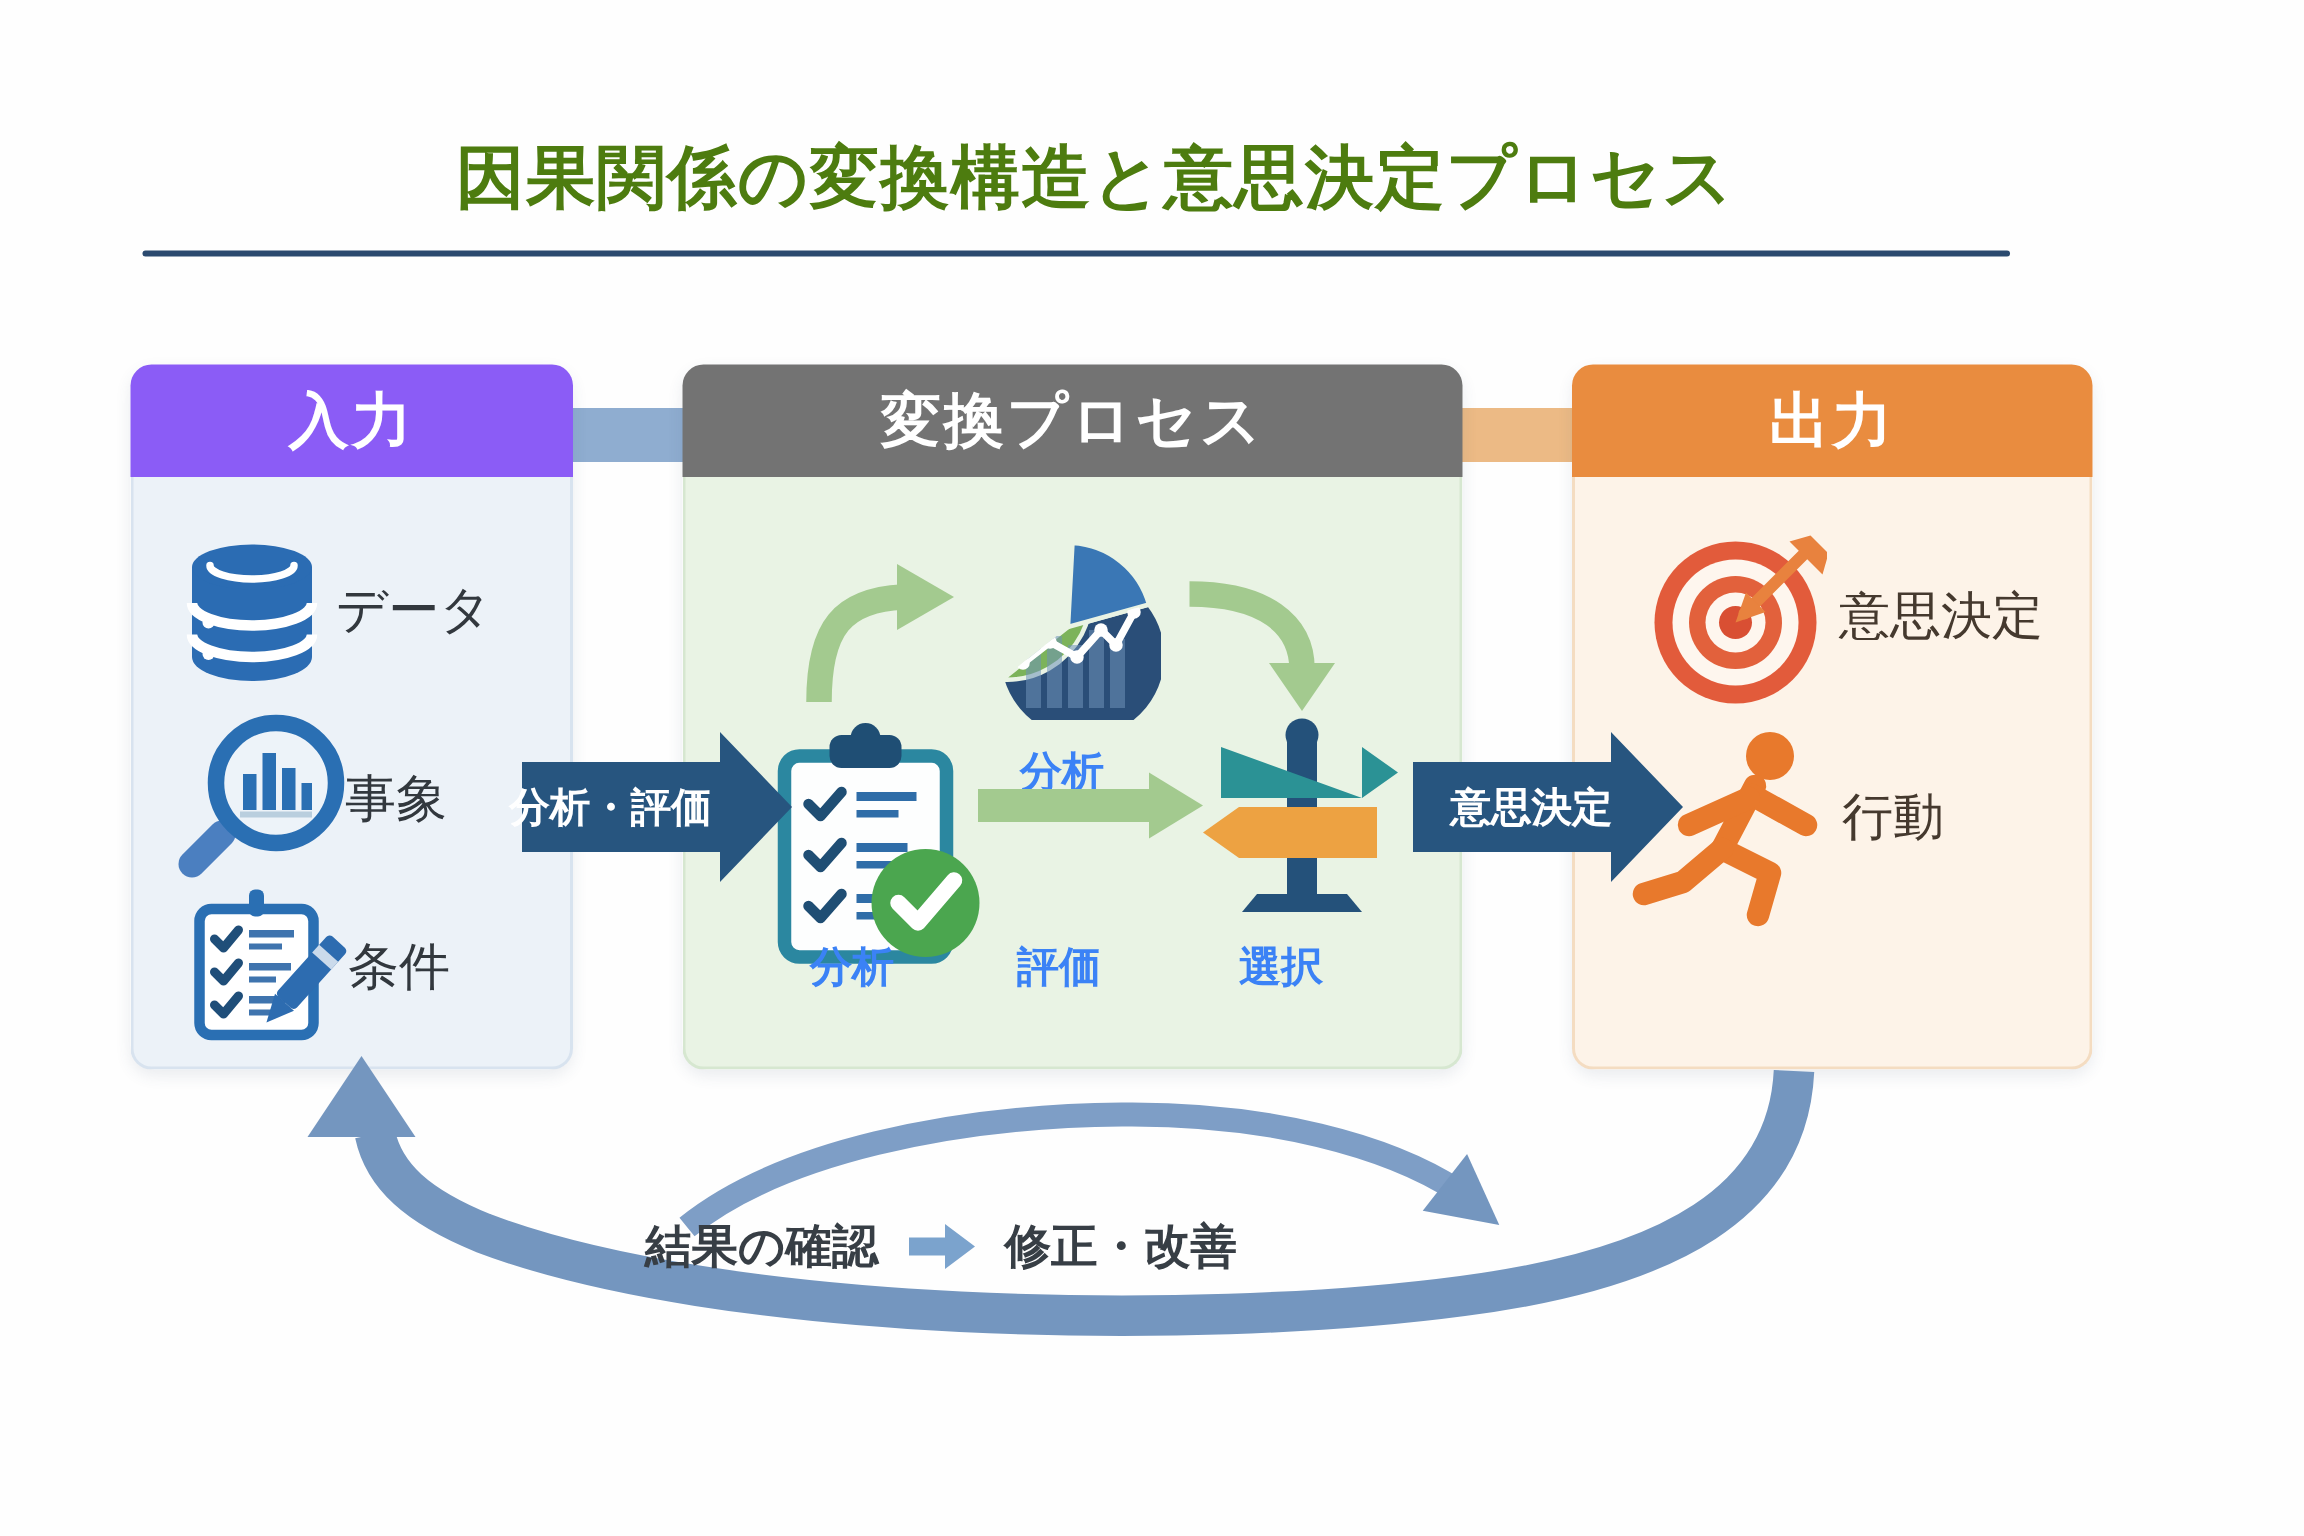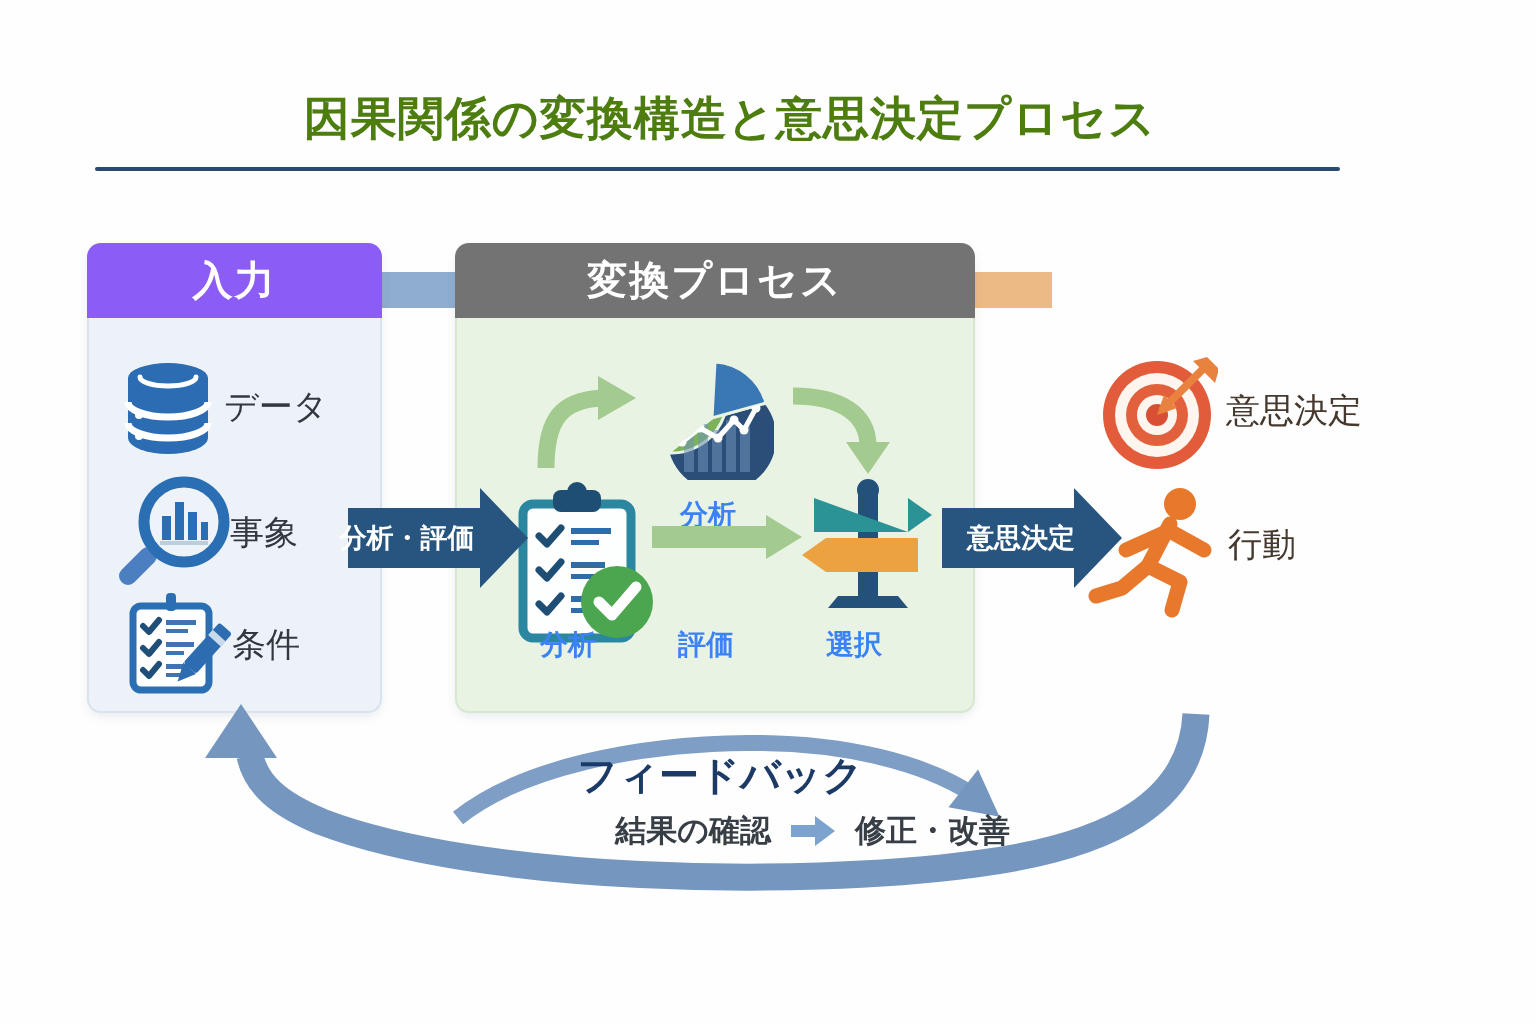"出力" div.abs { html: none -> <div> <div>出力</div> <div></div> </div> }
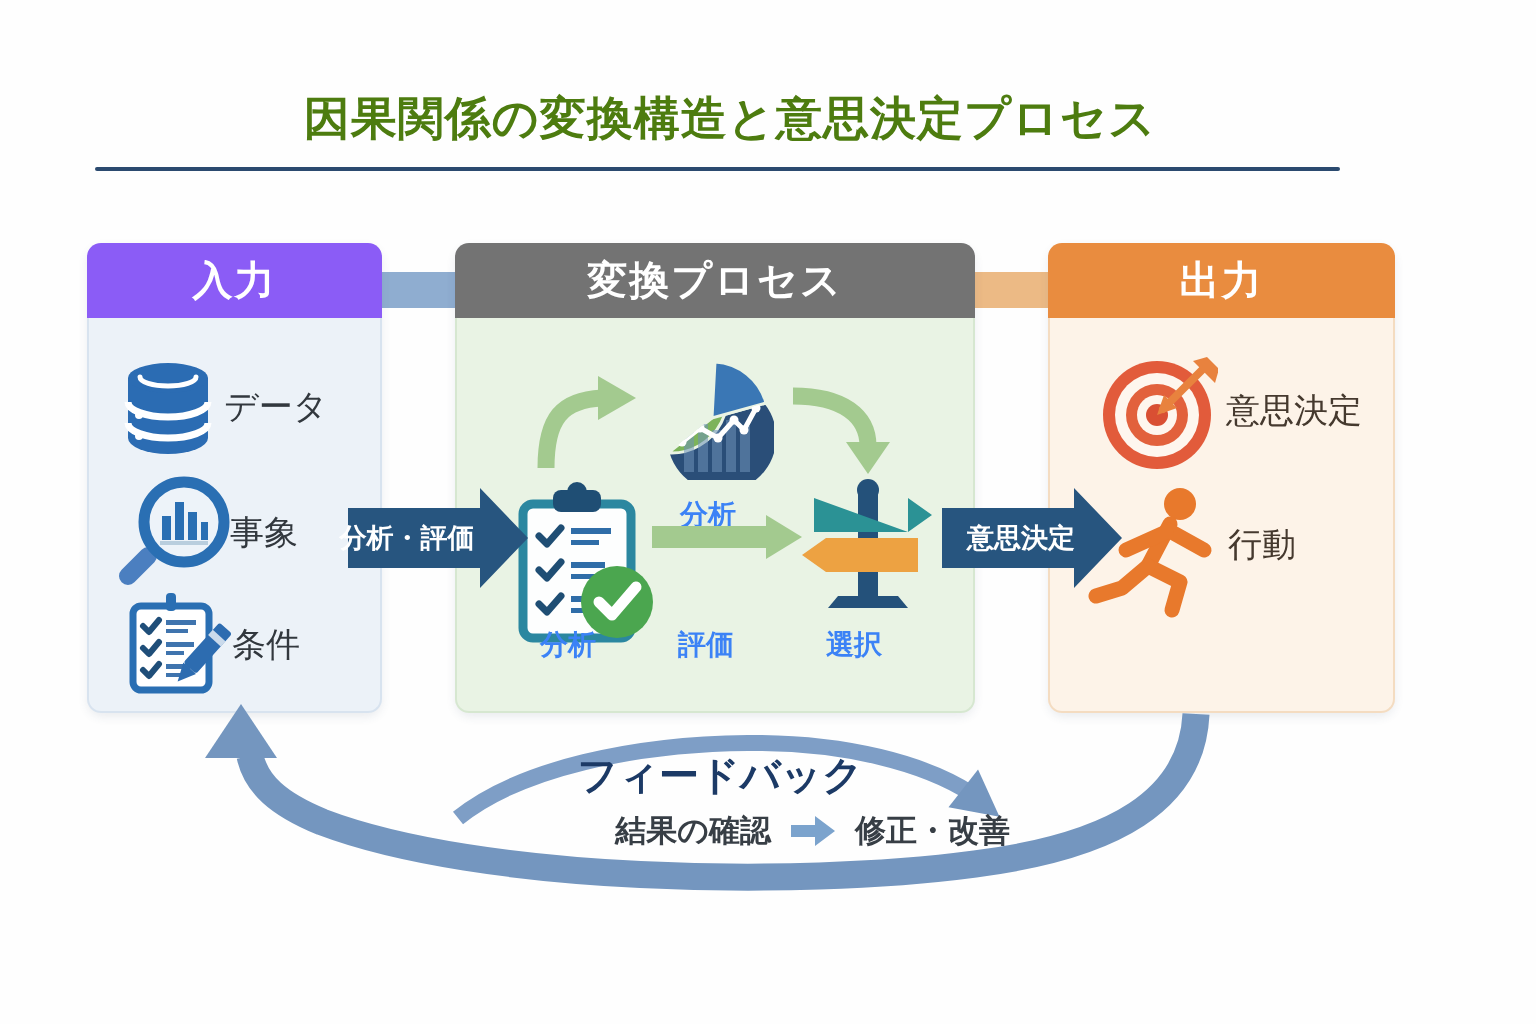"フィードバック" div.abs { html: <div>フィードバック</div> -> none }
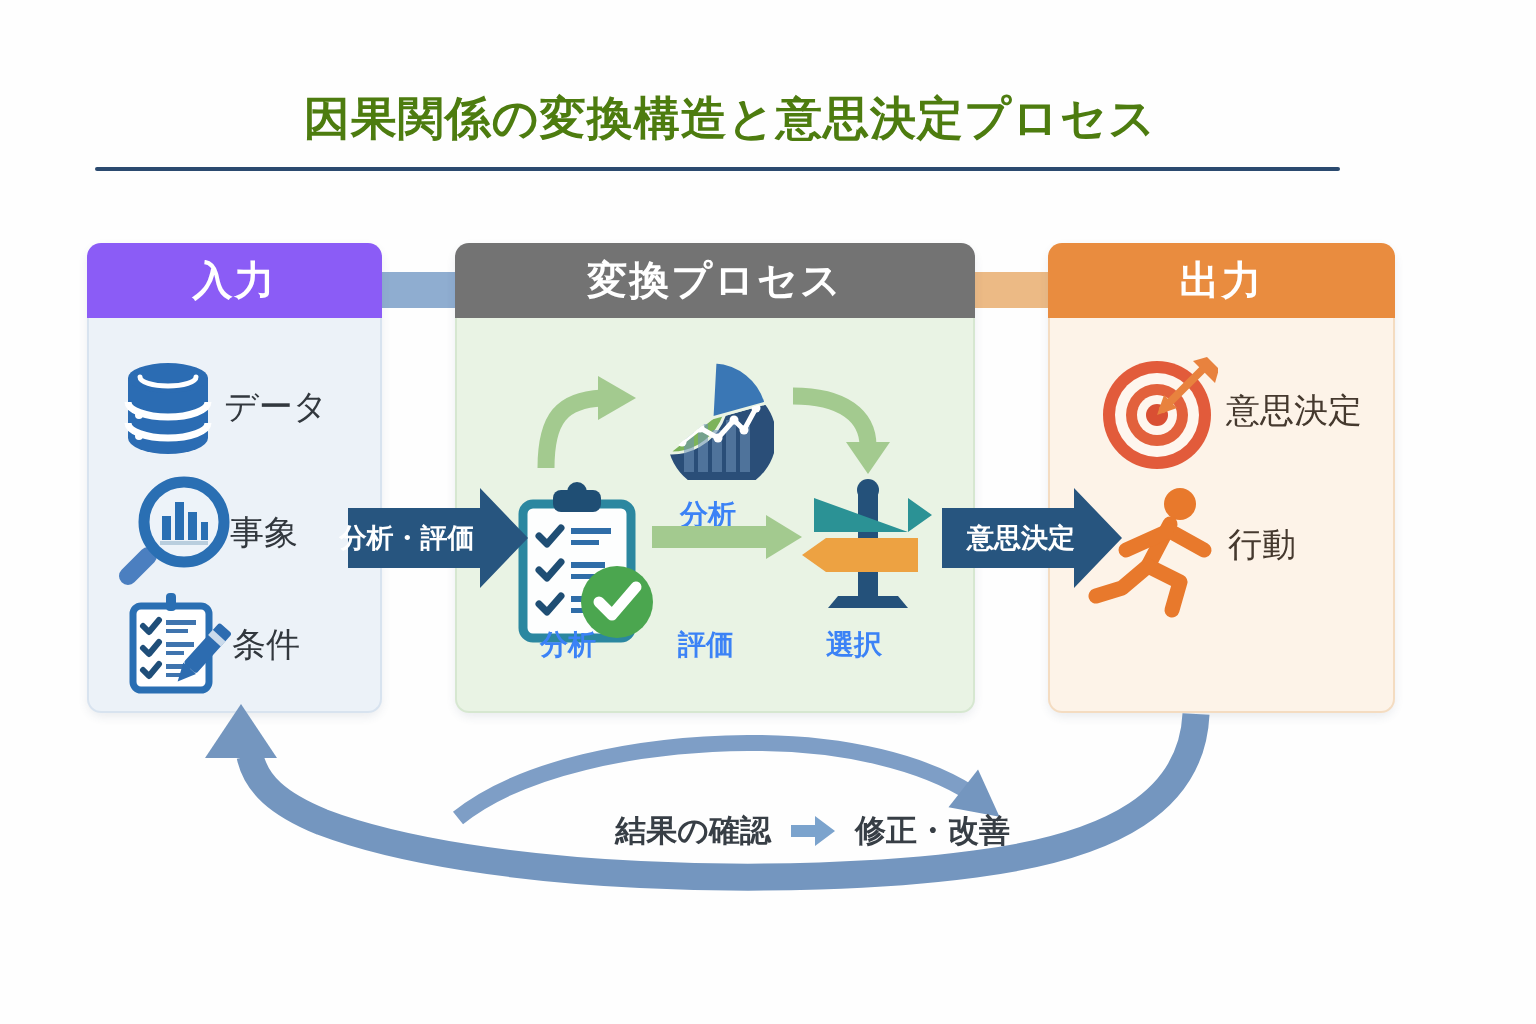"結果の確認" .fb-row { justify-content: flex-end -> flex-start }
